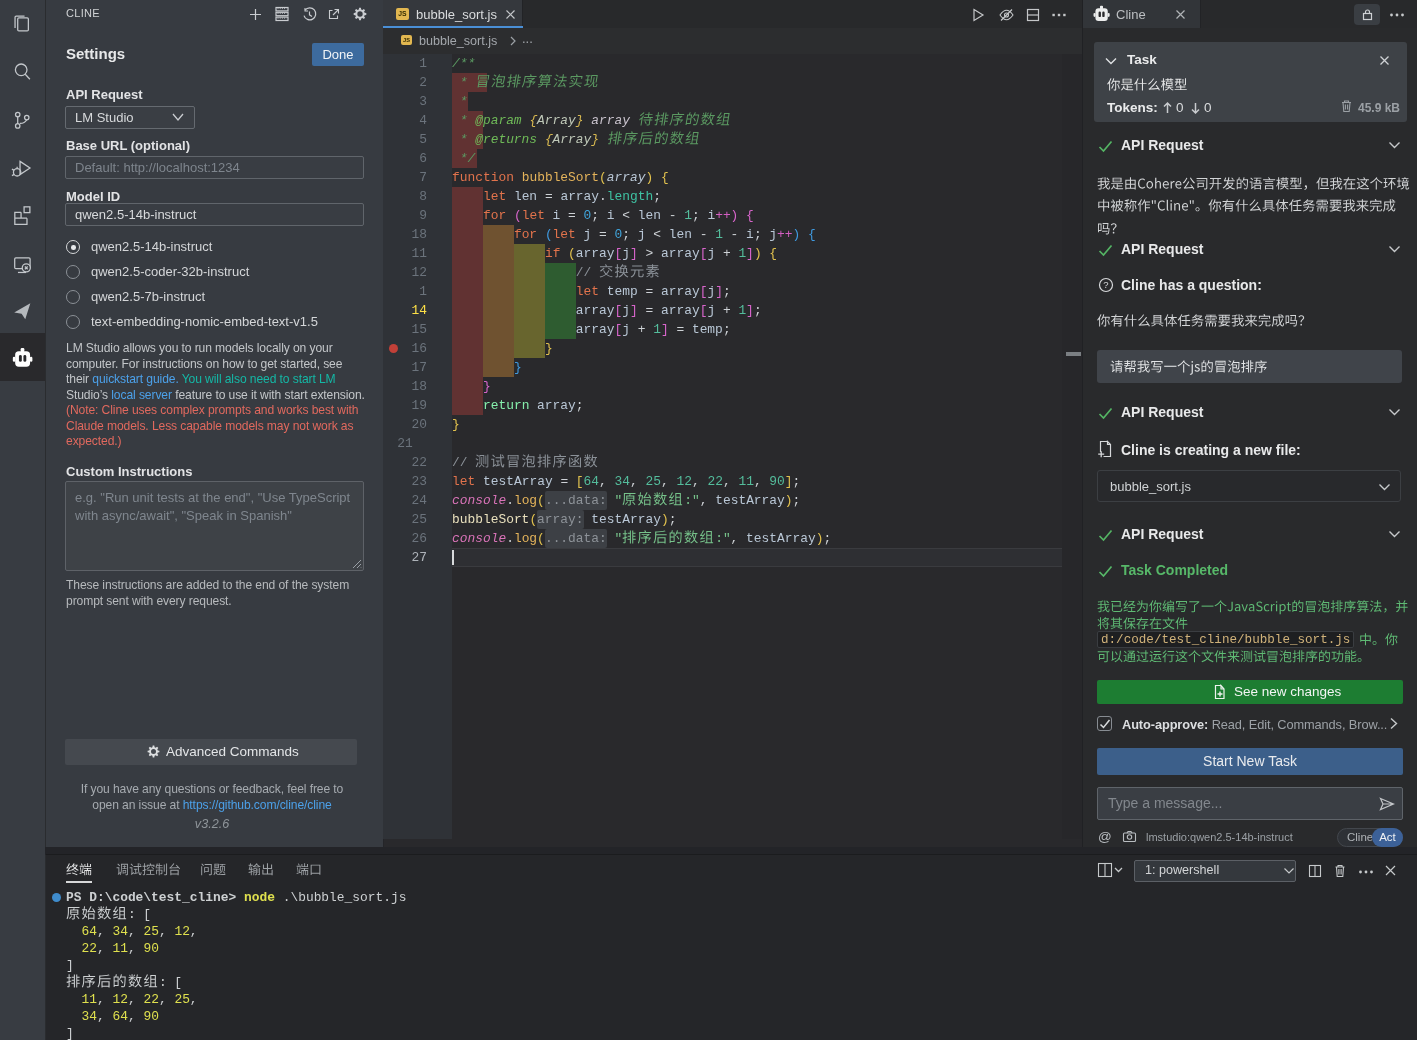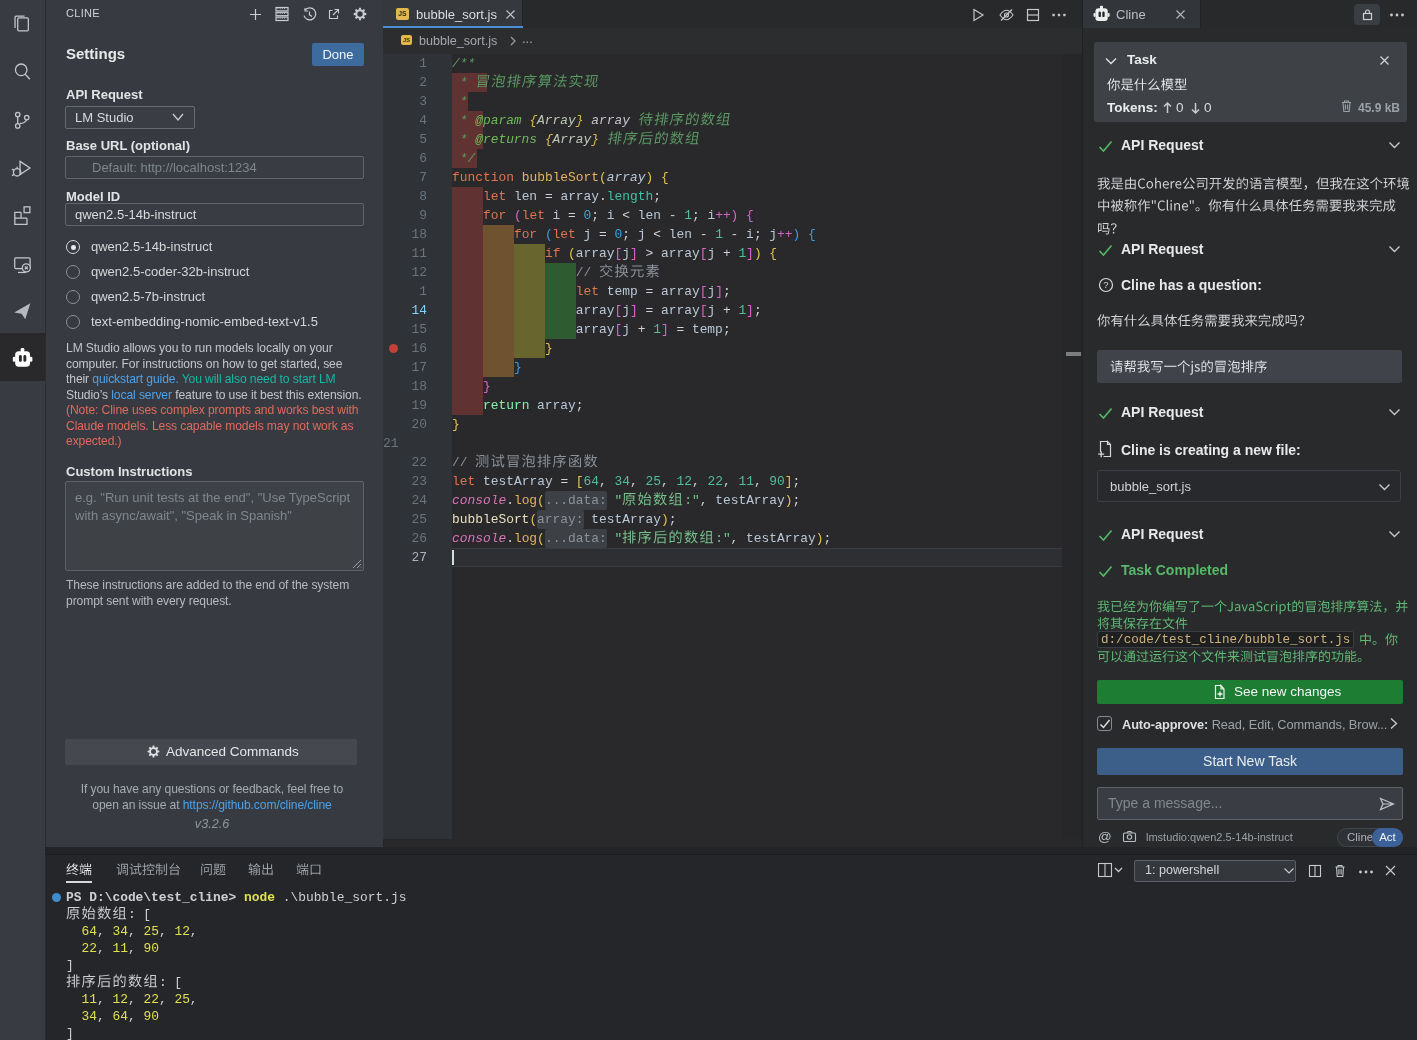"Default: http://localhost:1234" div.abs { padding-left: 26px -> 9px }
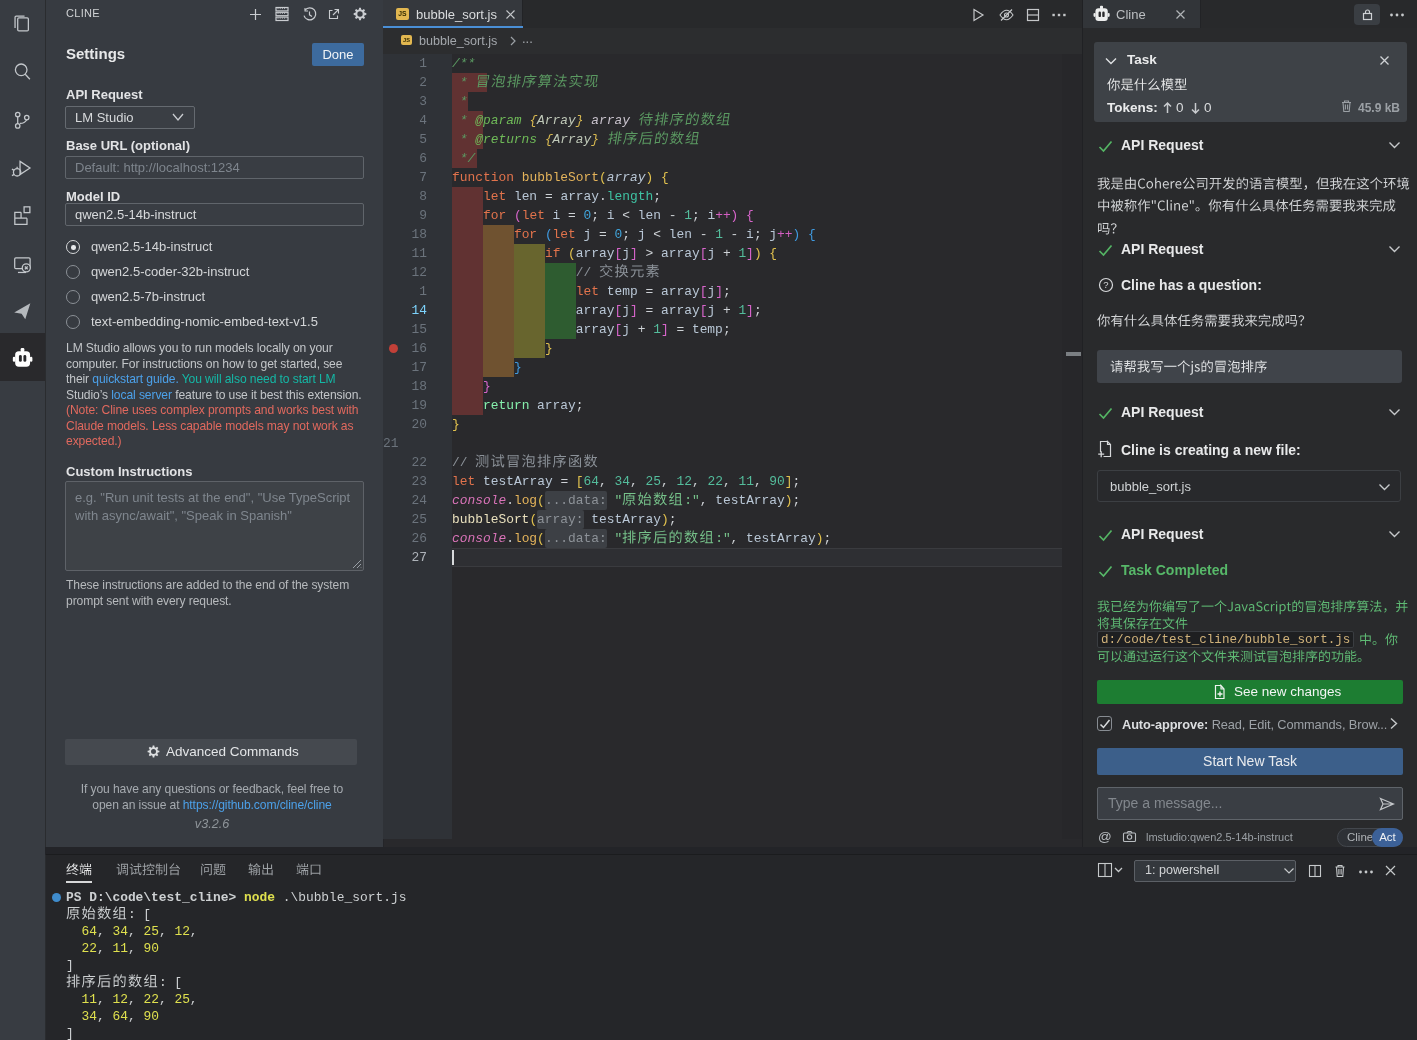"14" div.cl { color: #7dd3fc -> #fde047 }
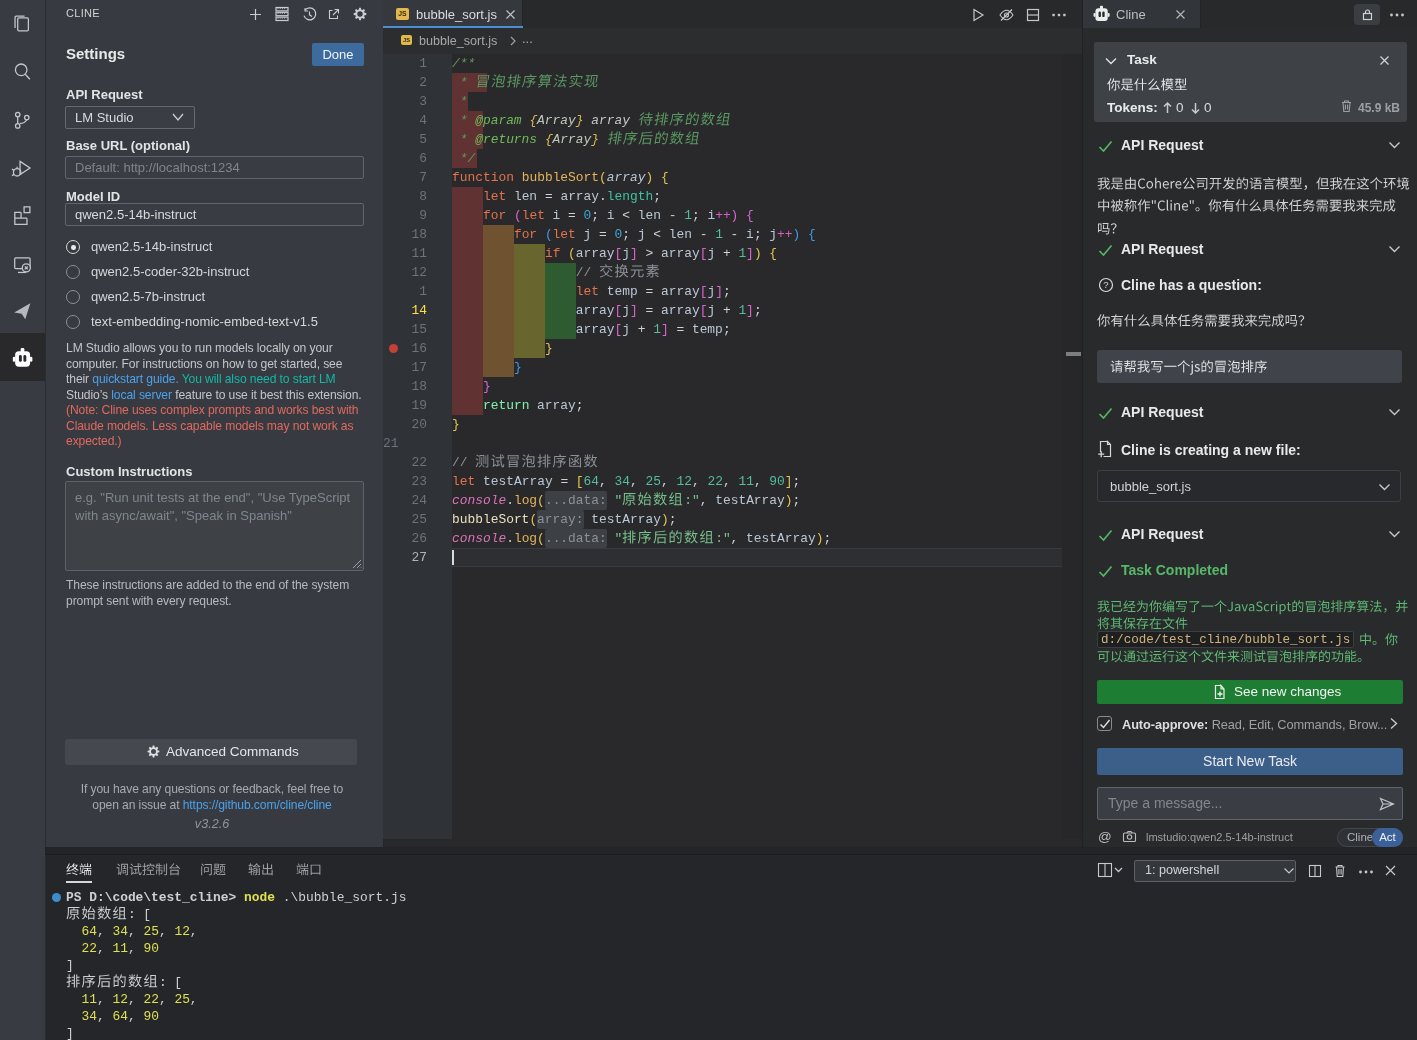"feature to use it best" span { text: best this -> with start }
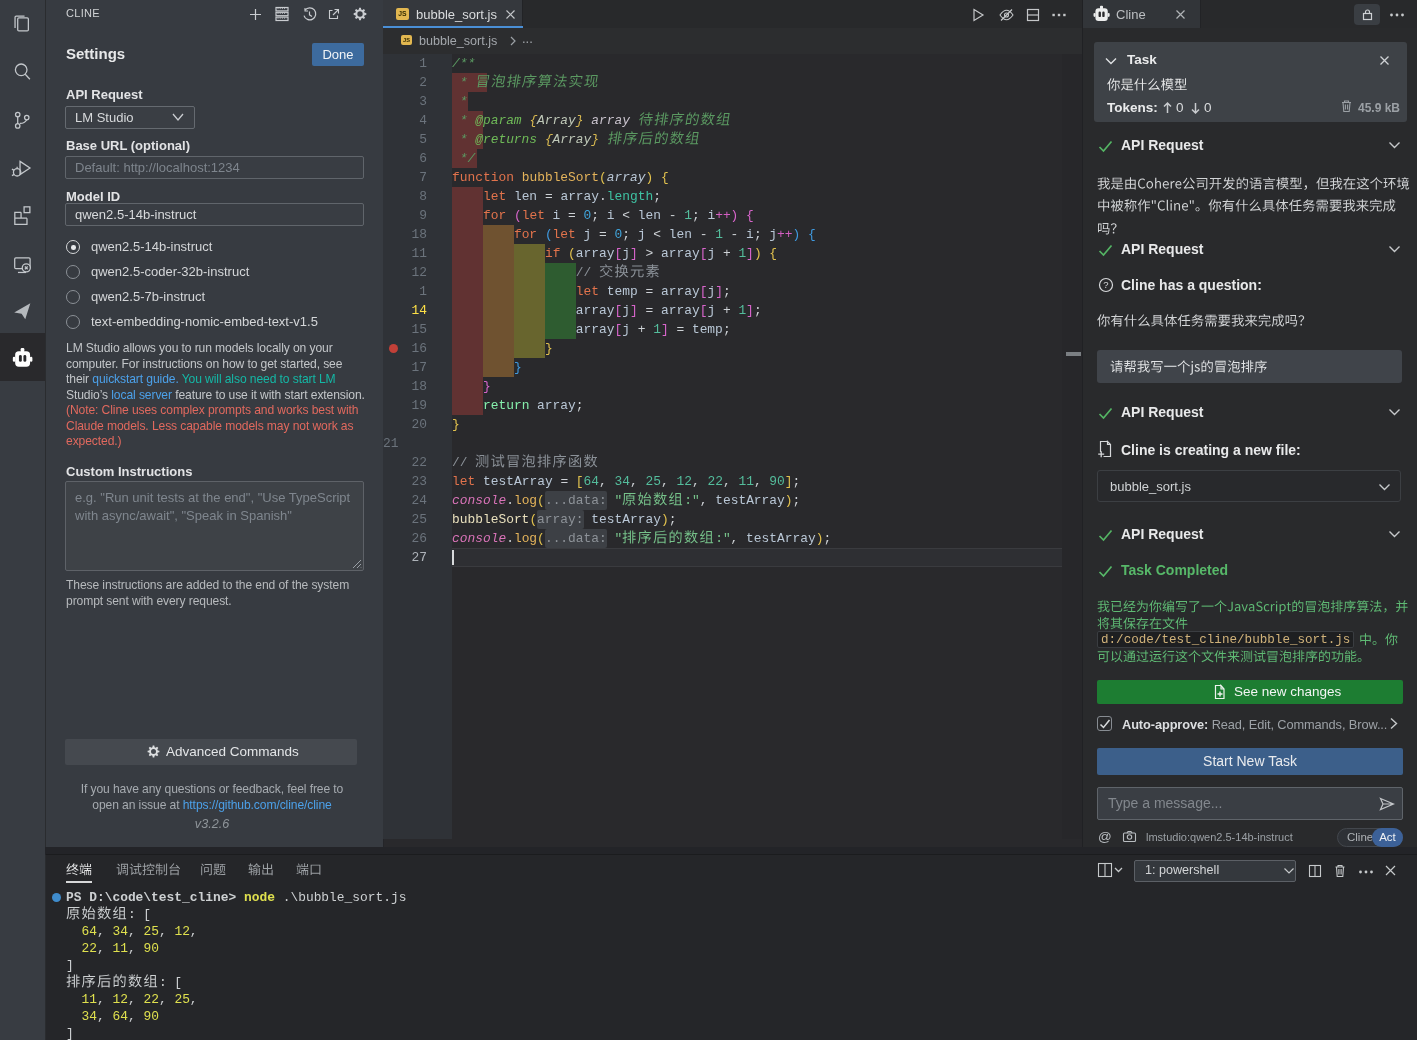"21" div.cl { text-align: left -> center }
